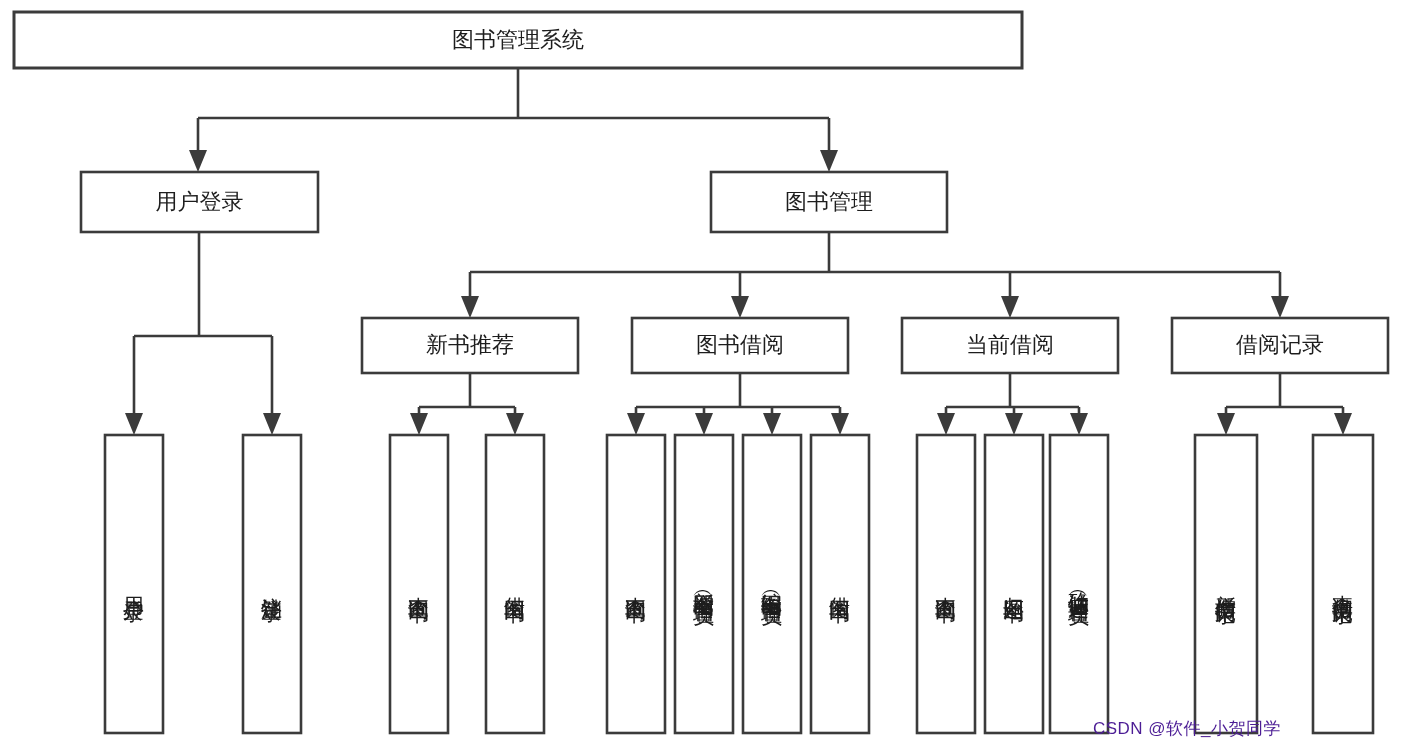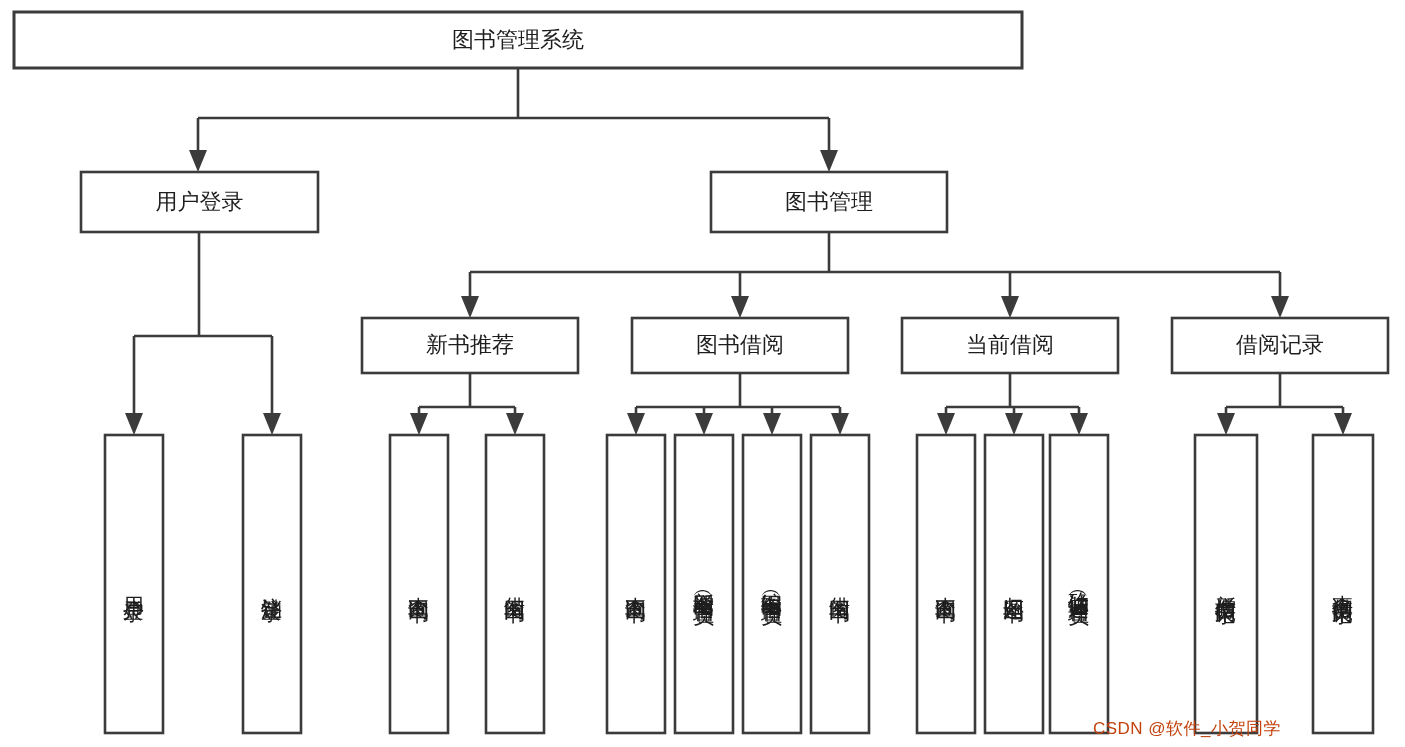"CSDN @软件_小贺同学" .watermark { color: #c2410c -> #4c1d95 }
